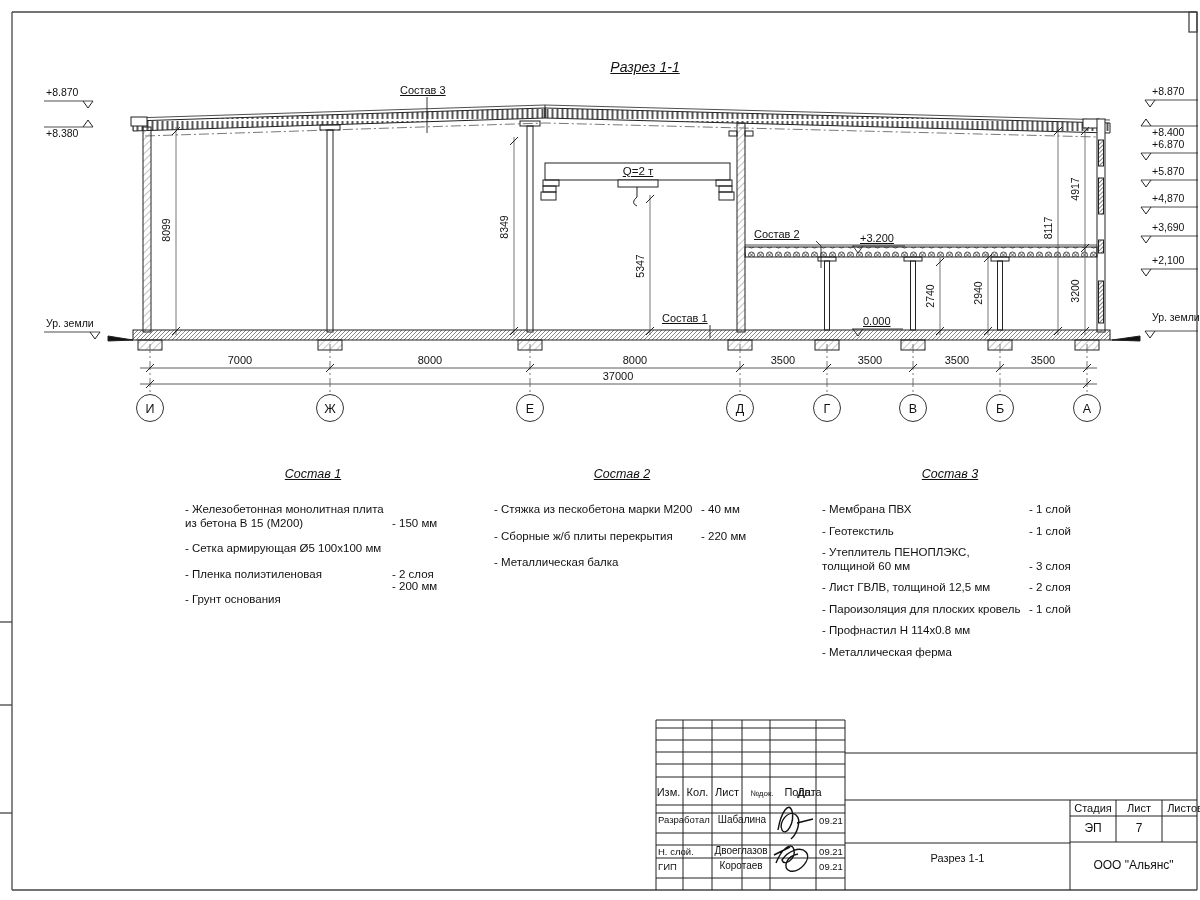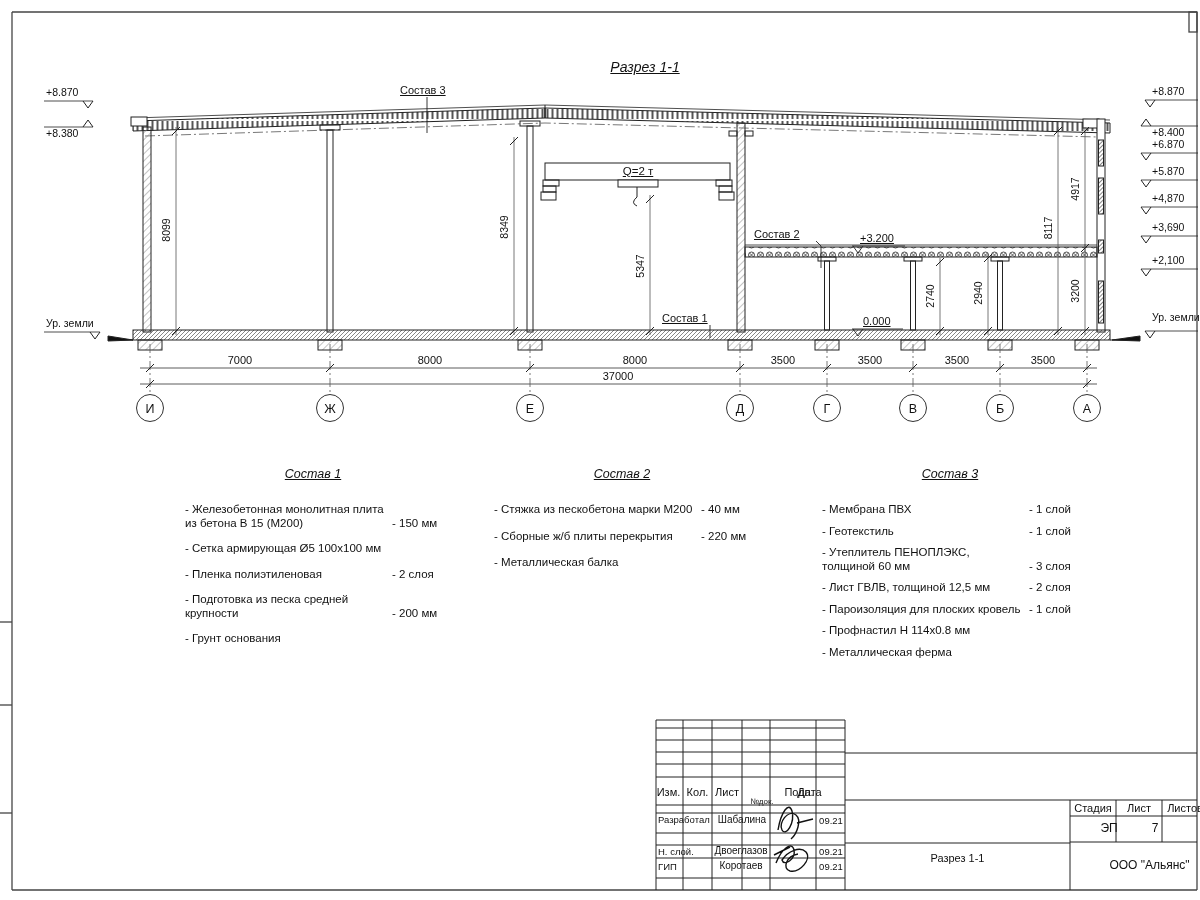"- Подготовка из песка средней" span.txt { html: <span>- Подготовка из песка средней крупности</span> -> none }
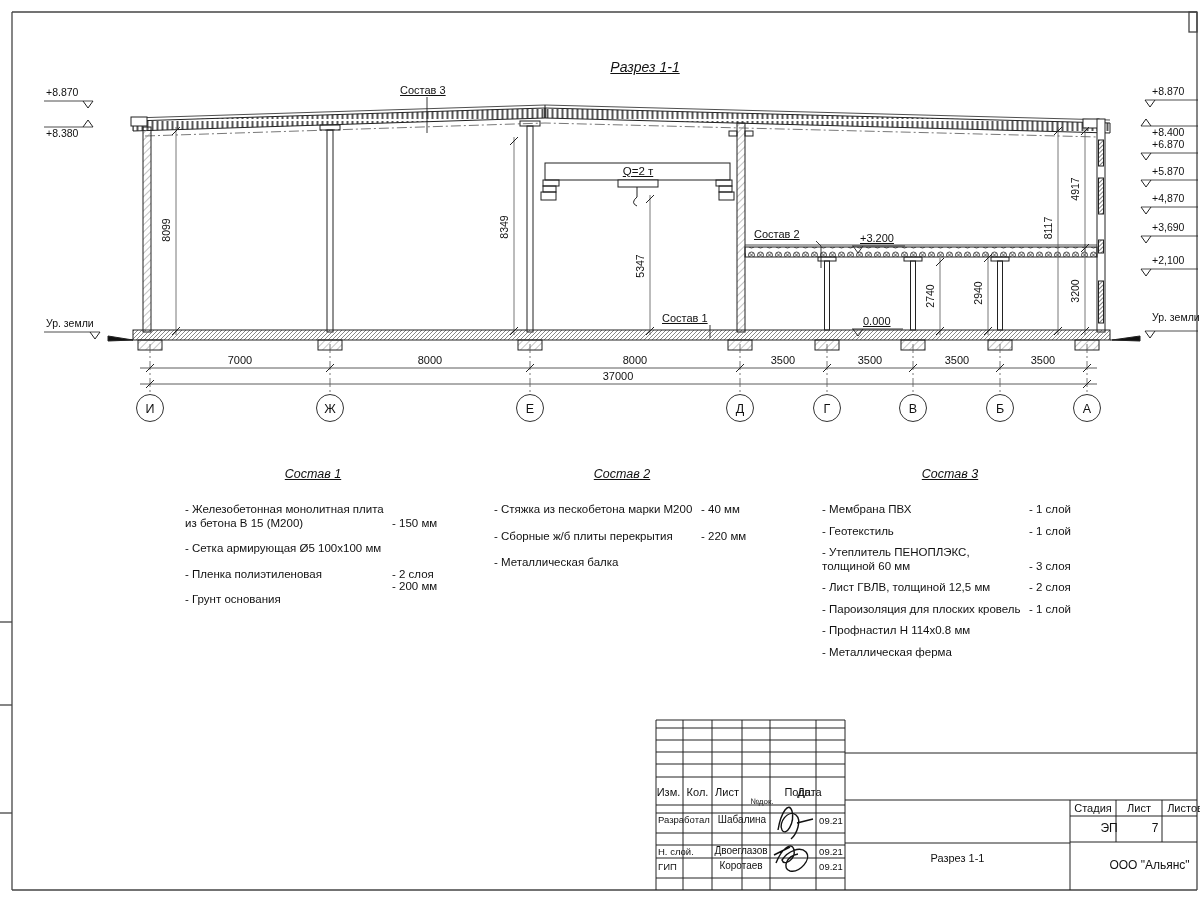"№док." div.tb { margin-top: 8px -> none }
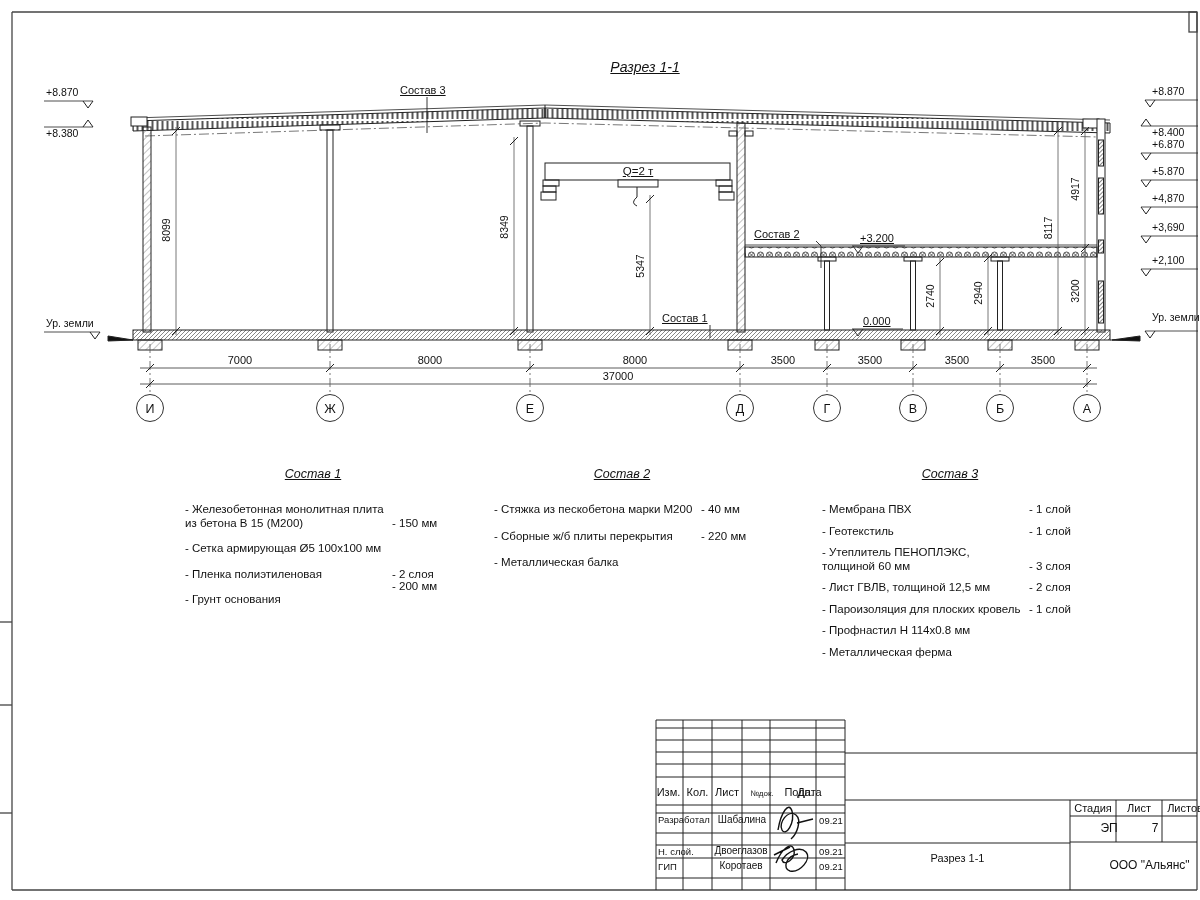"ЭП" .s12 { padding-left: 16px -> none }
